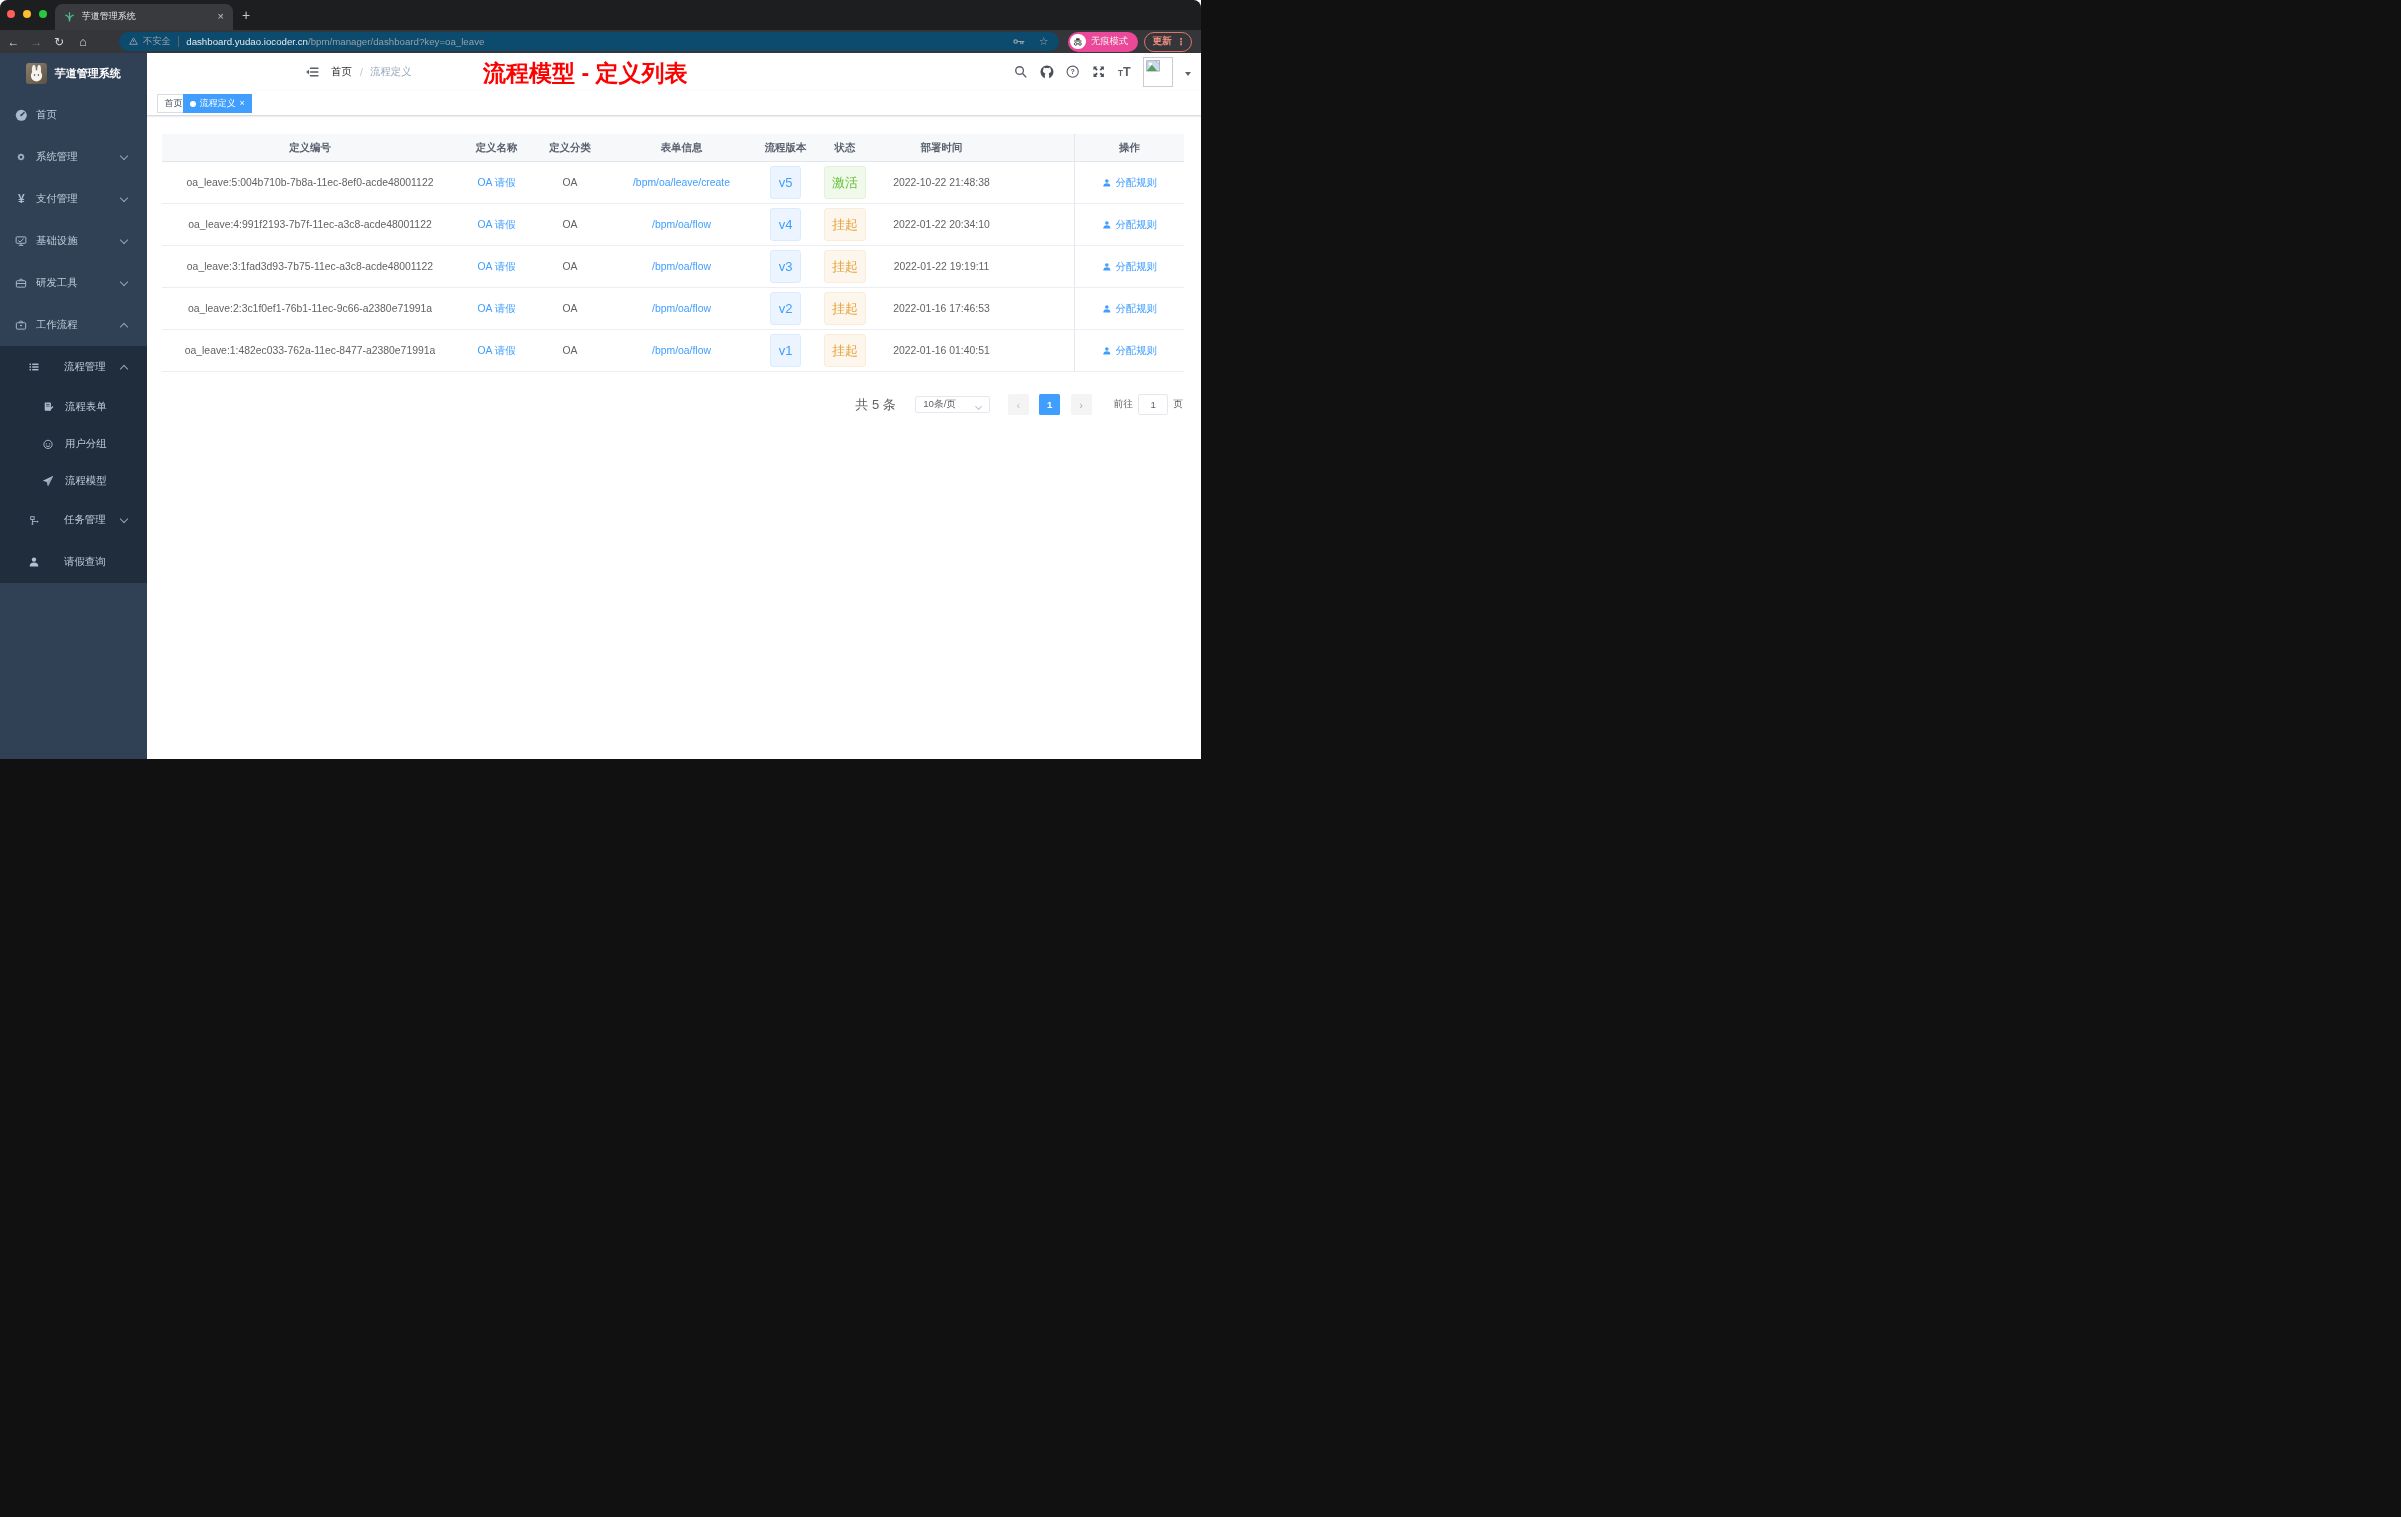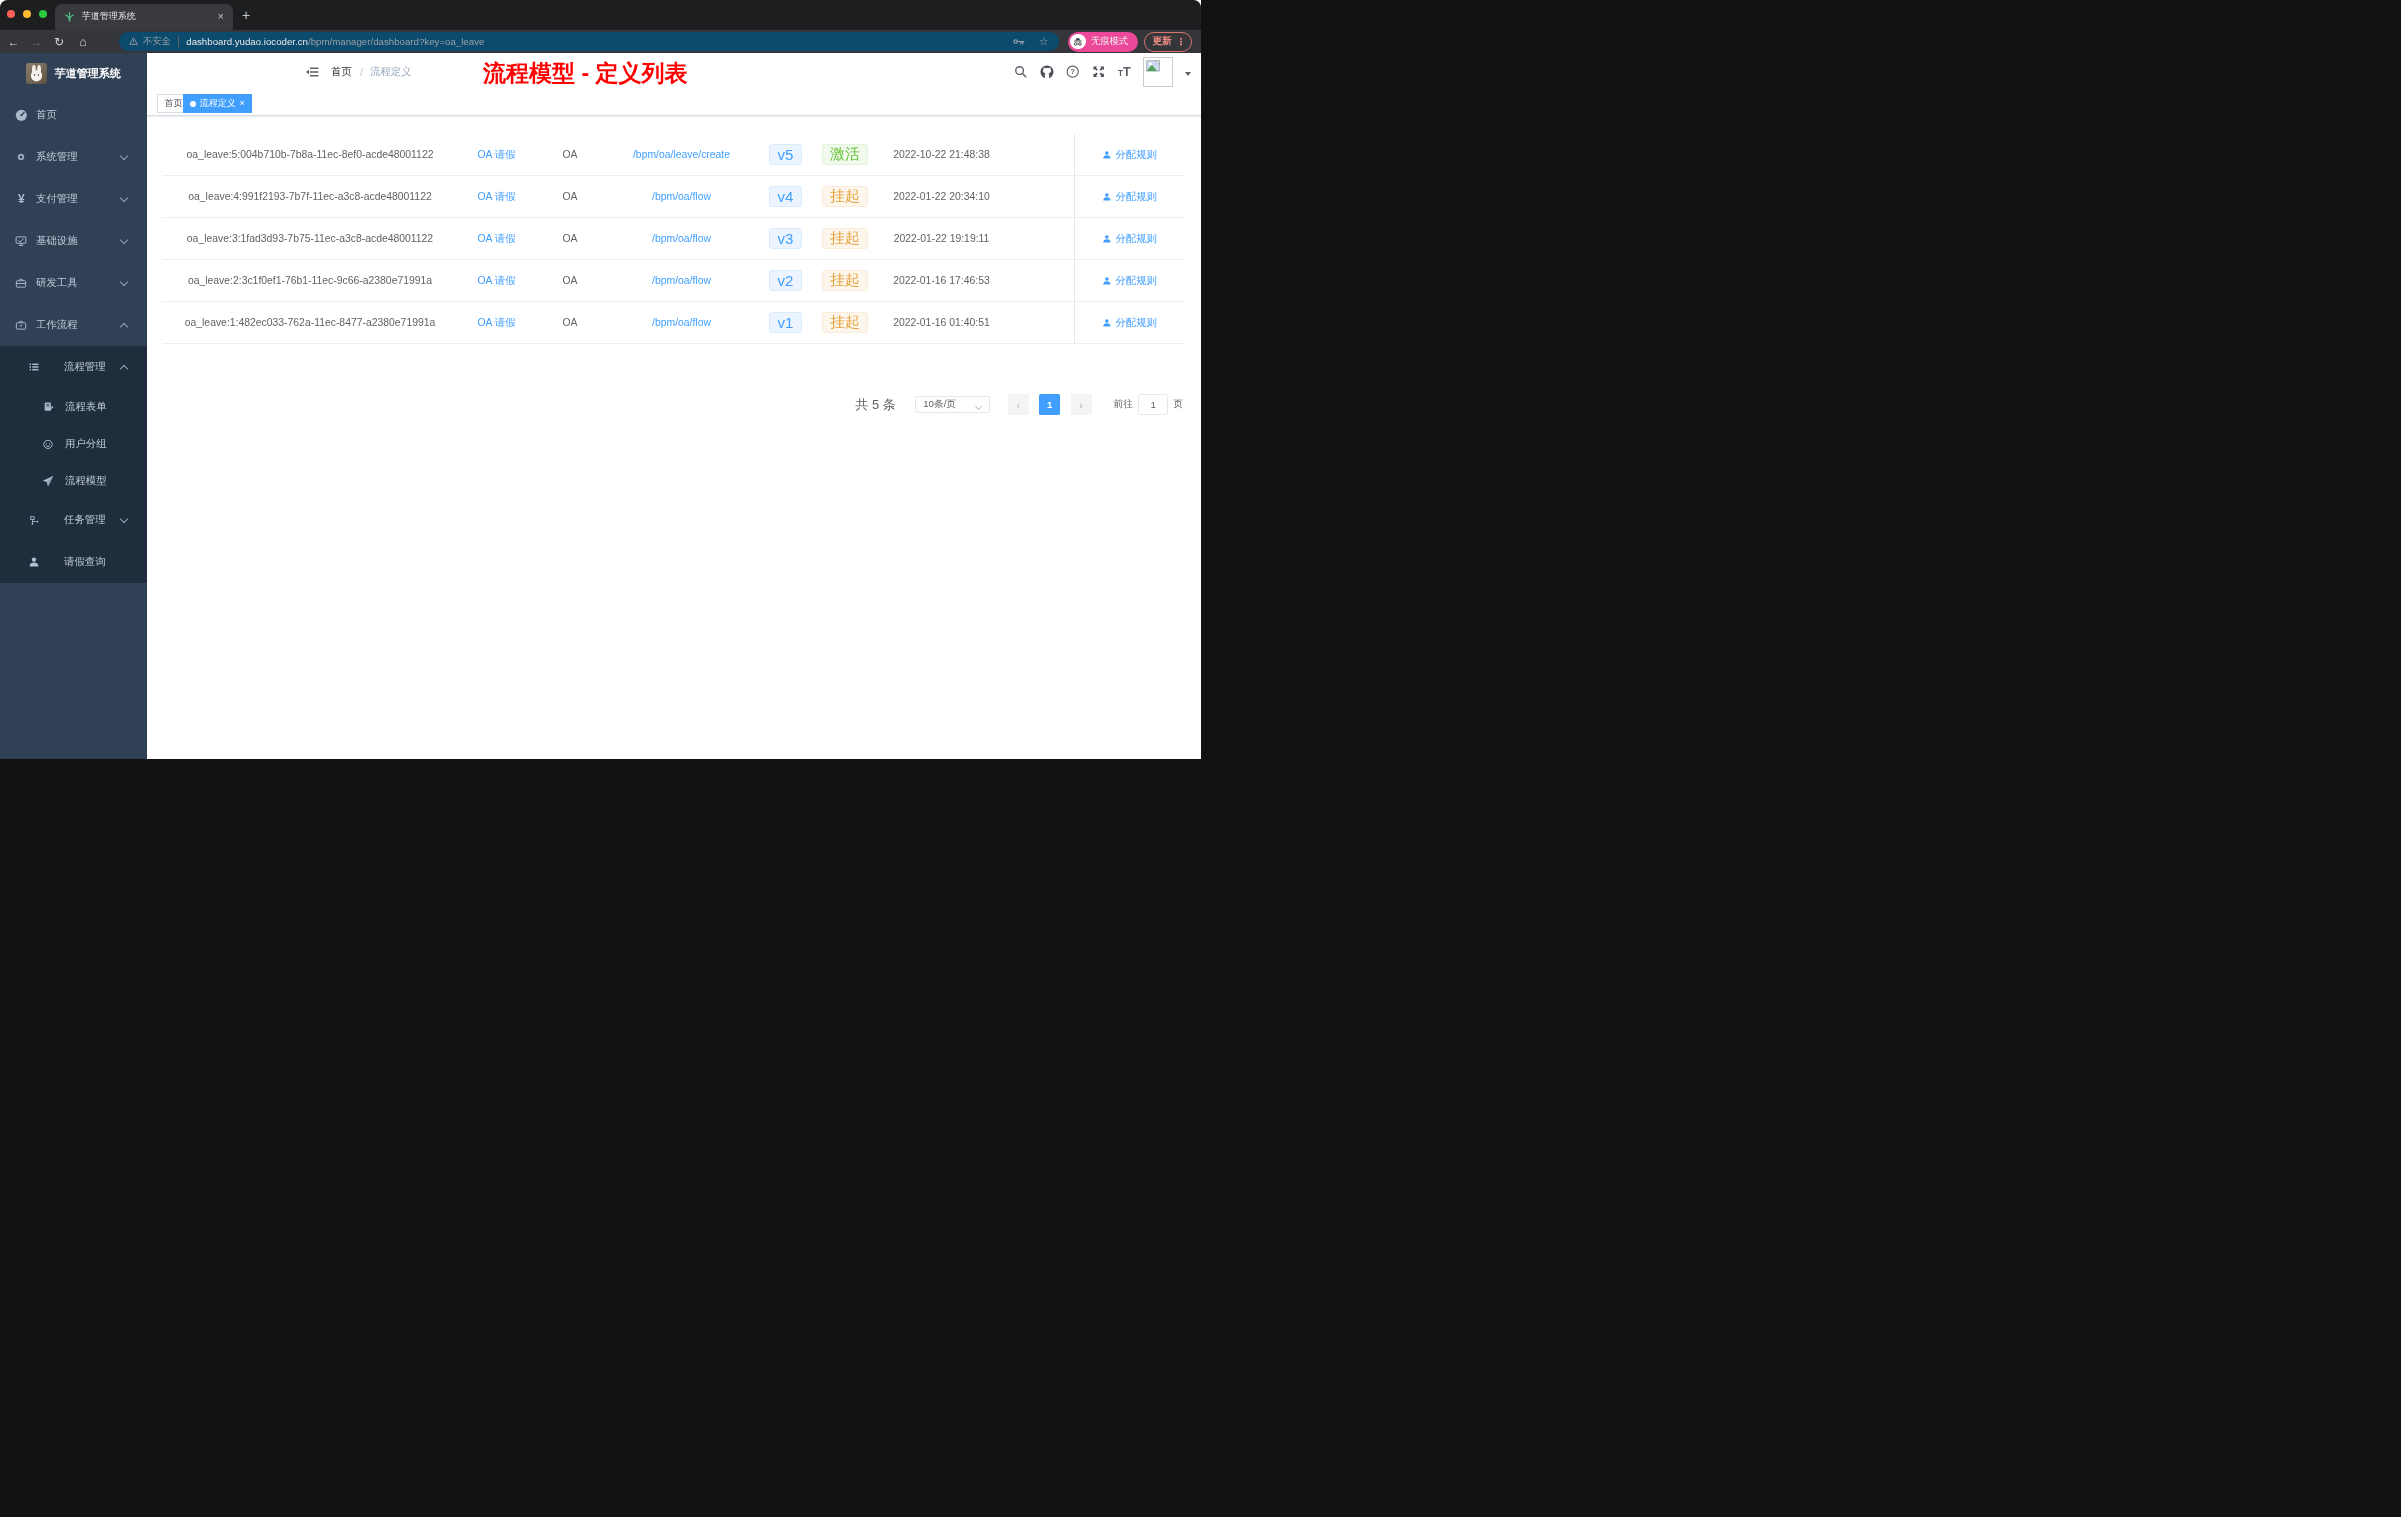"定义编号" div.thead { html: none -> <div> <div>定义编号</div> <div>定义名称</div> <div>定义分类</div> <div>表单信息</div> <div>流程版本</div> <div>状态</div> <div>部署时间</div> <div></div> <div>操作</div> </div> }
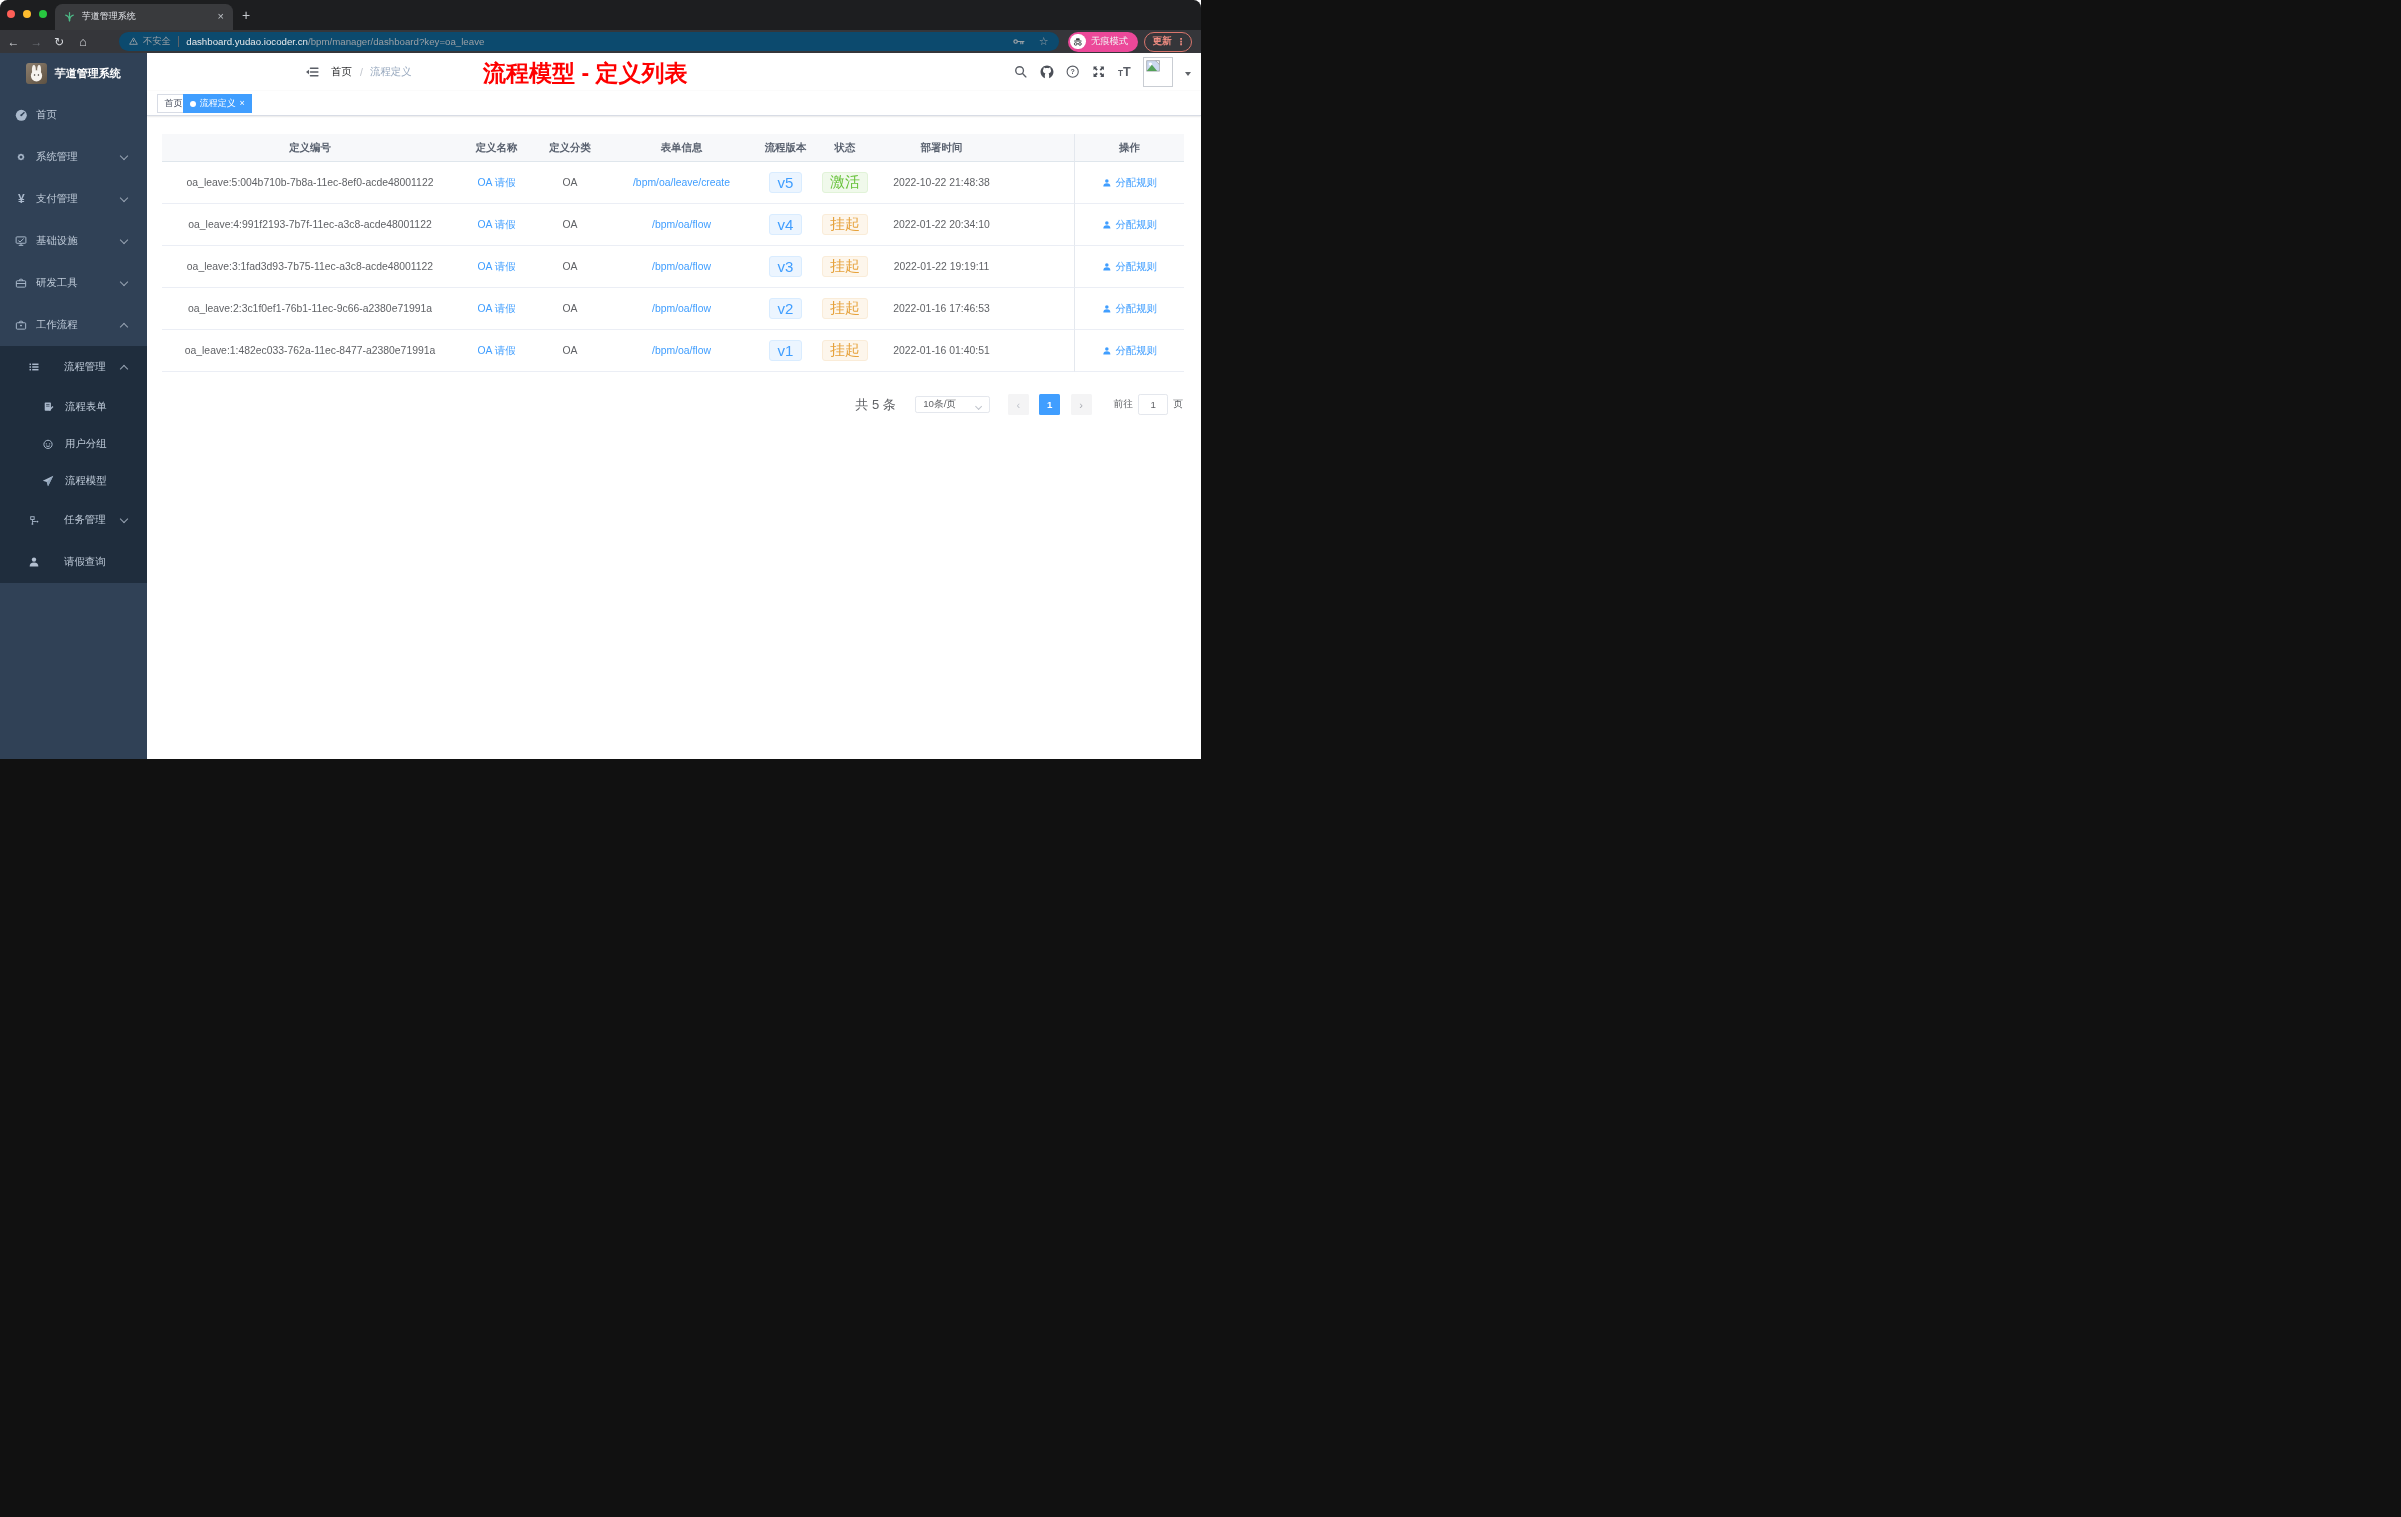"v5" .tag { font-size: 15px -> 13px; height: 21px -> 33px }
